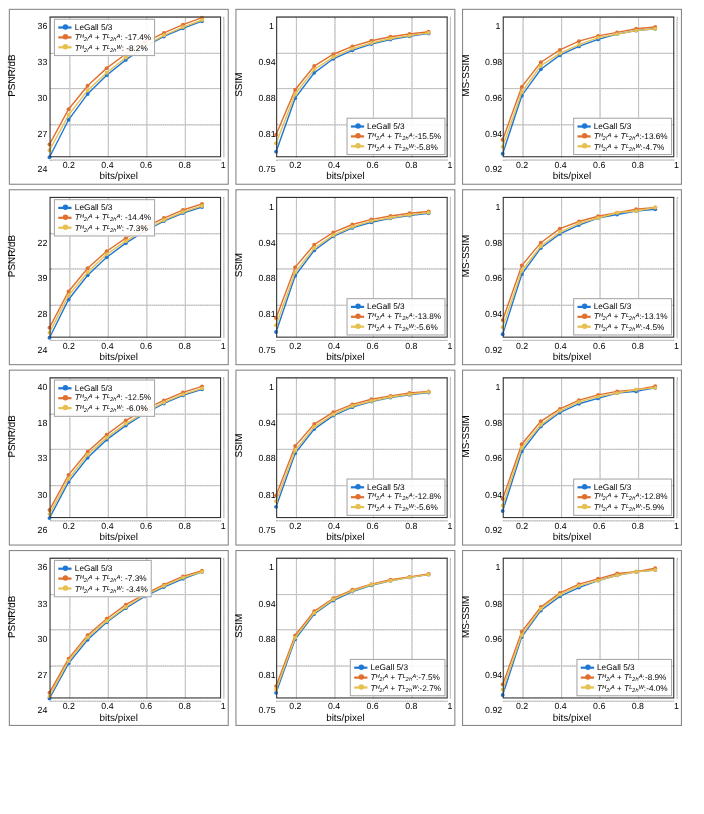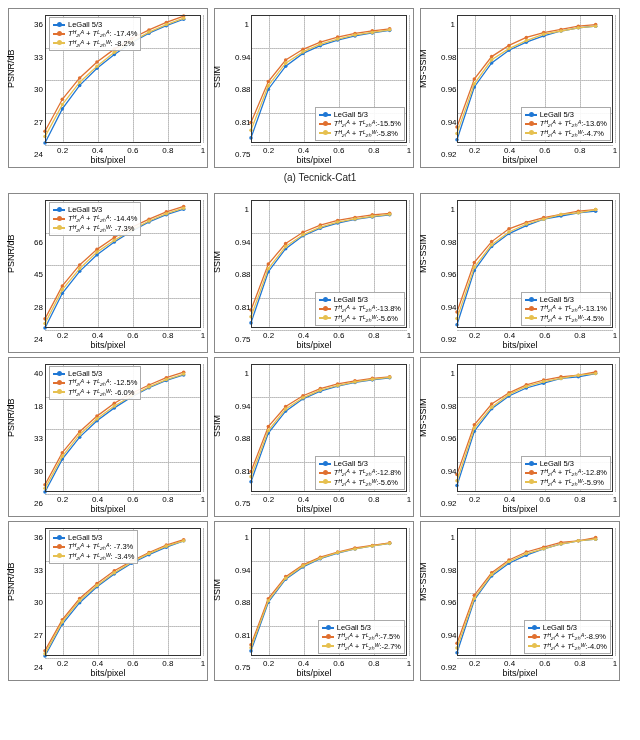"(a) Tecnick-Cat1" div.caption { html: <div>(a) Tecnick-Cat1</div> -> none }
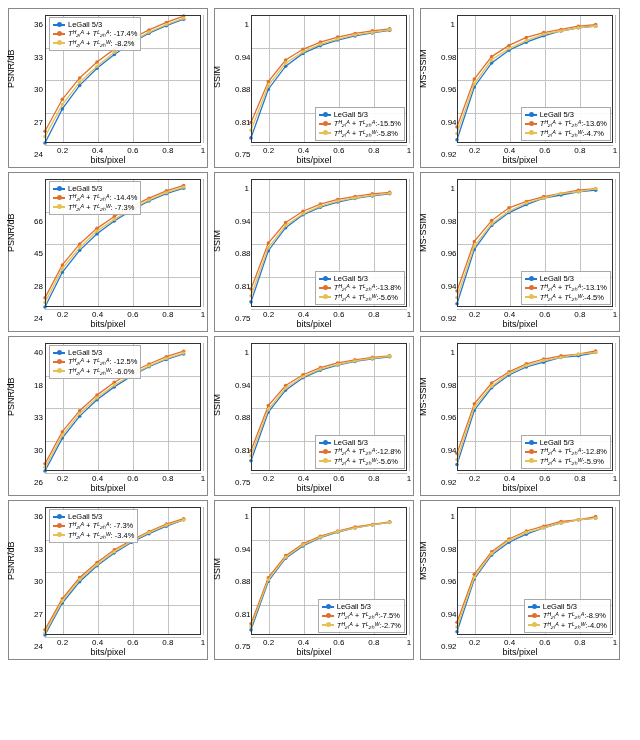"66" div.ytick { text: 66 -> 22 }
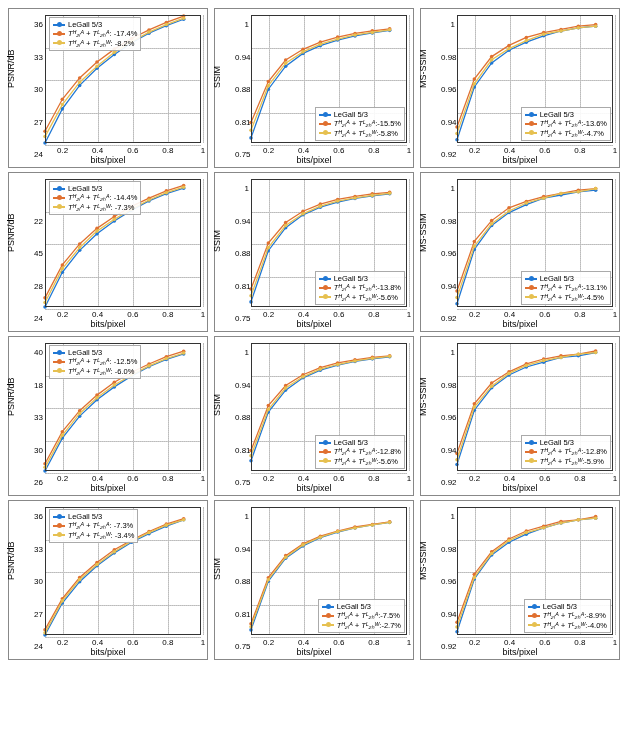"45" div.ytick { text: 45 -> 39 }
